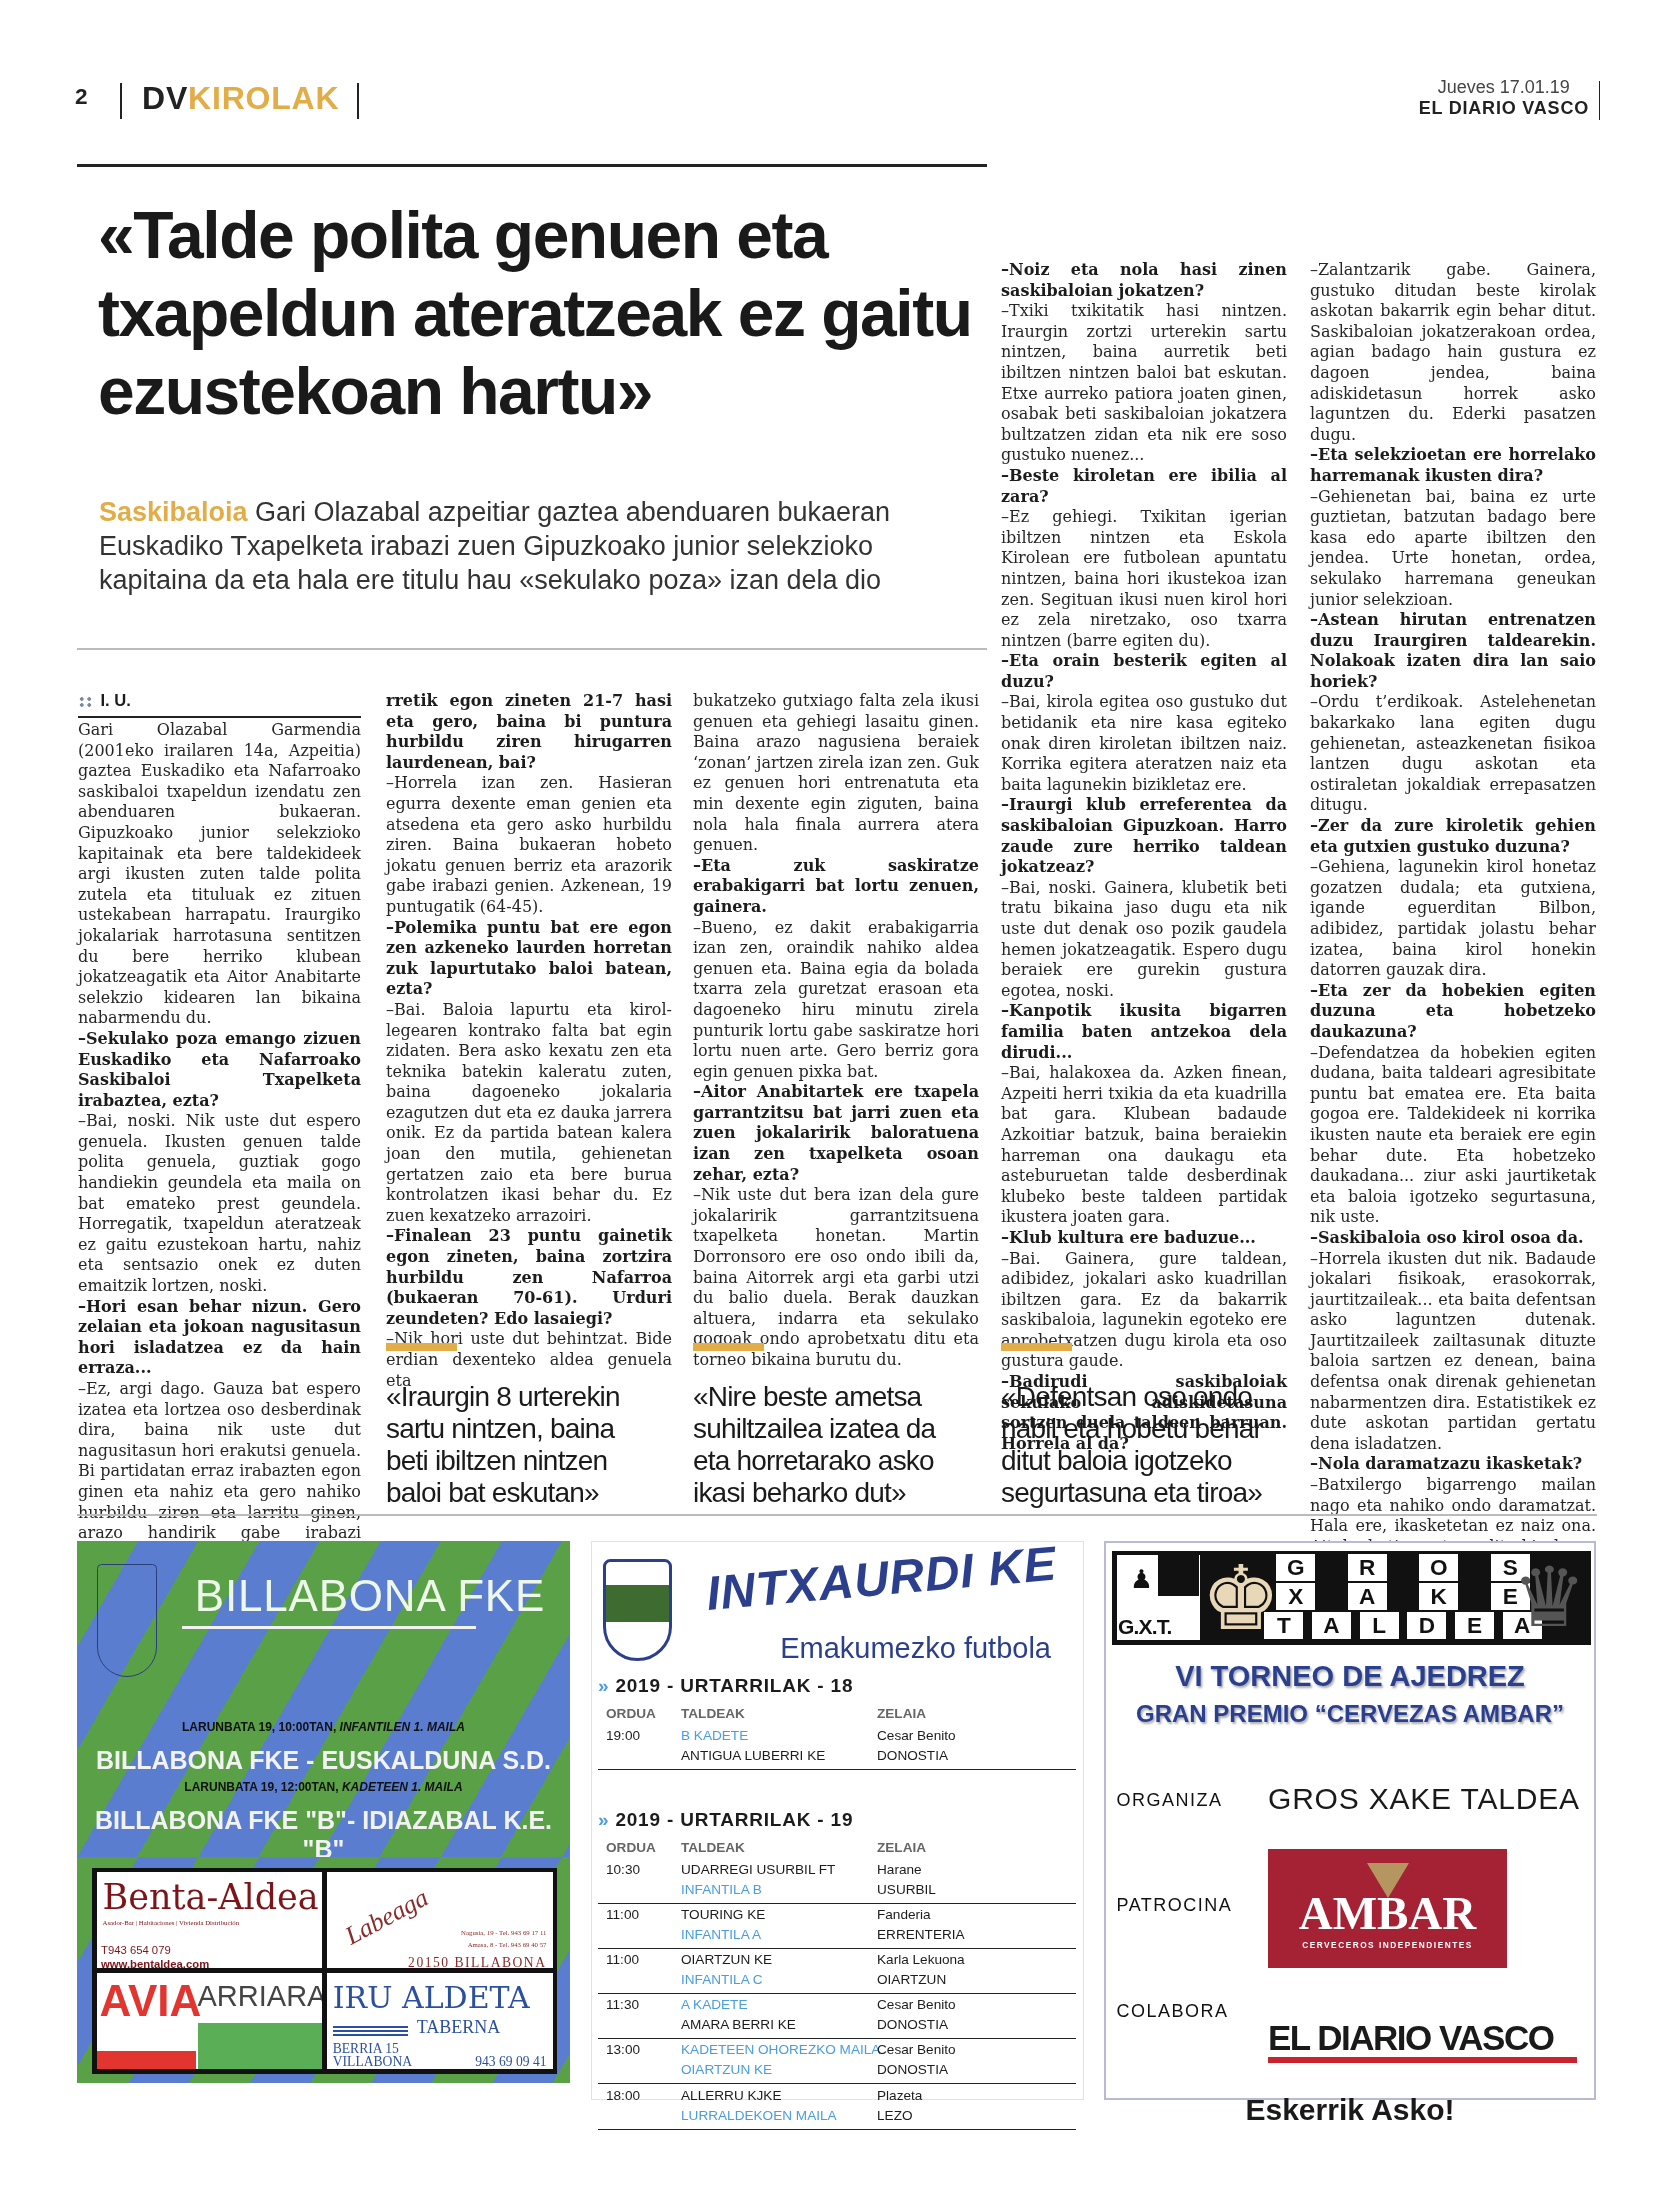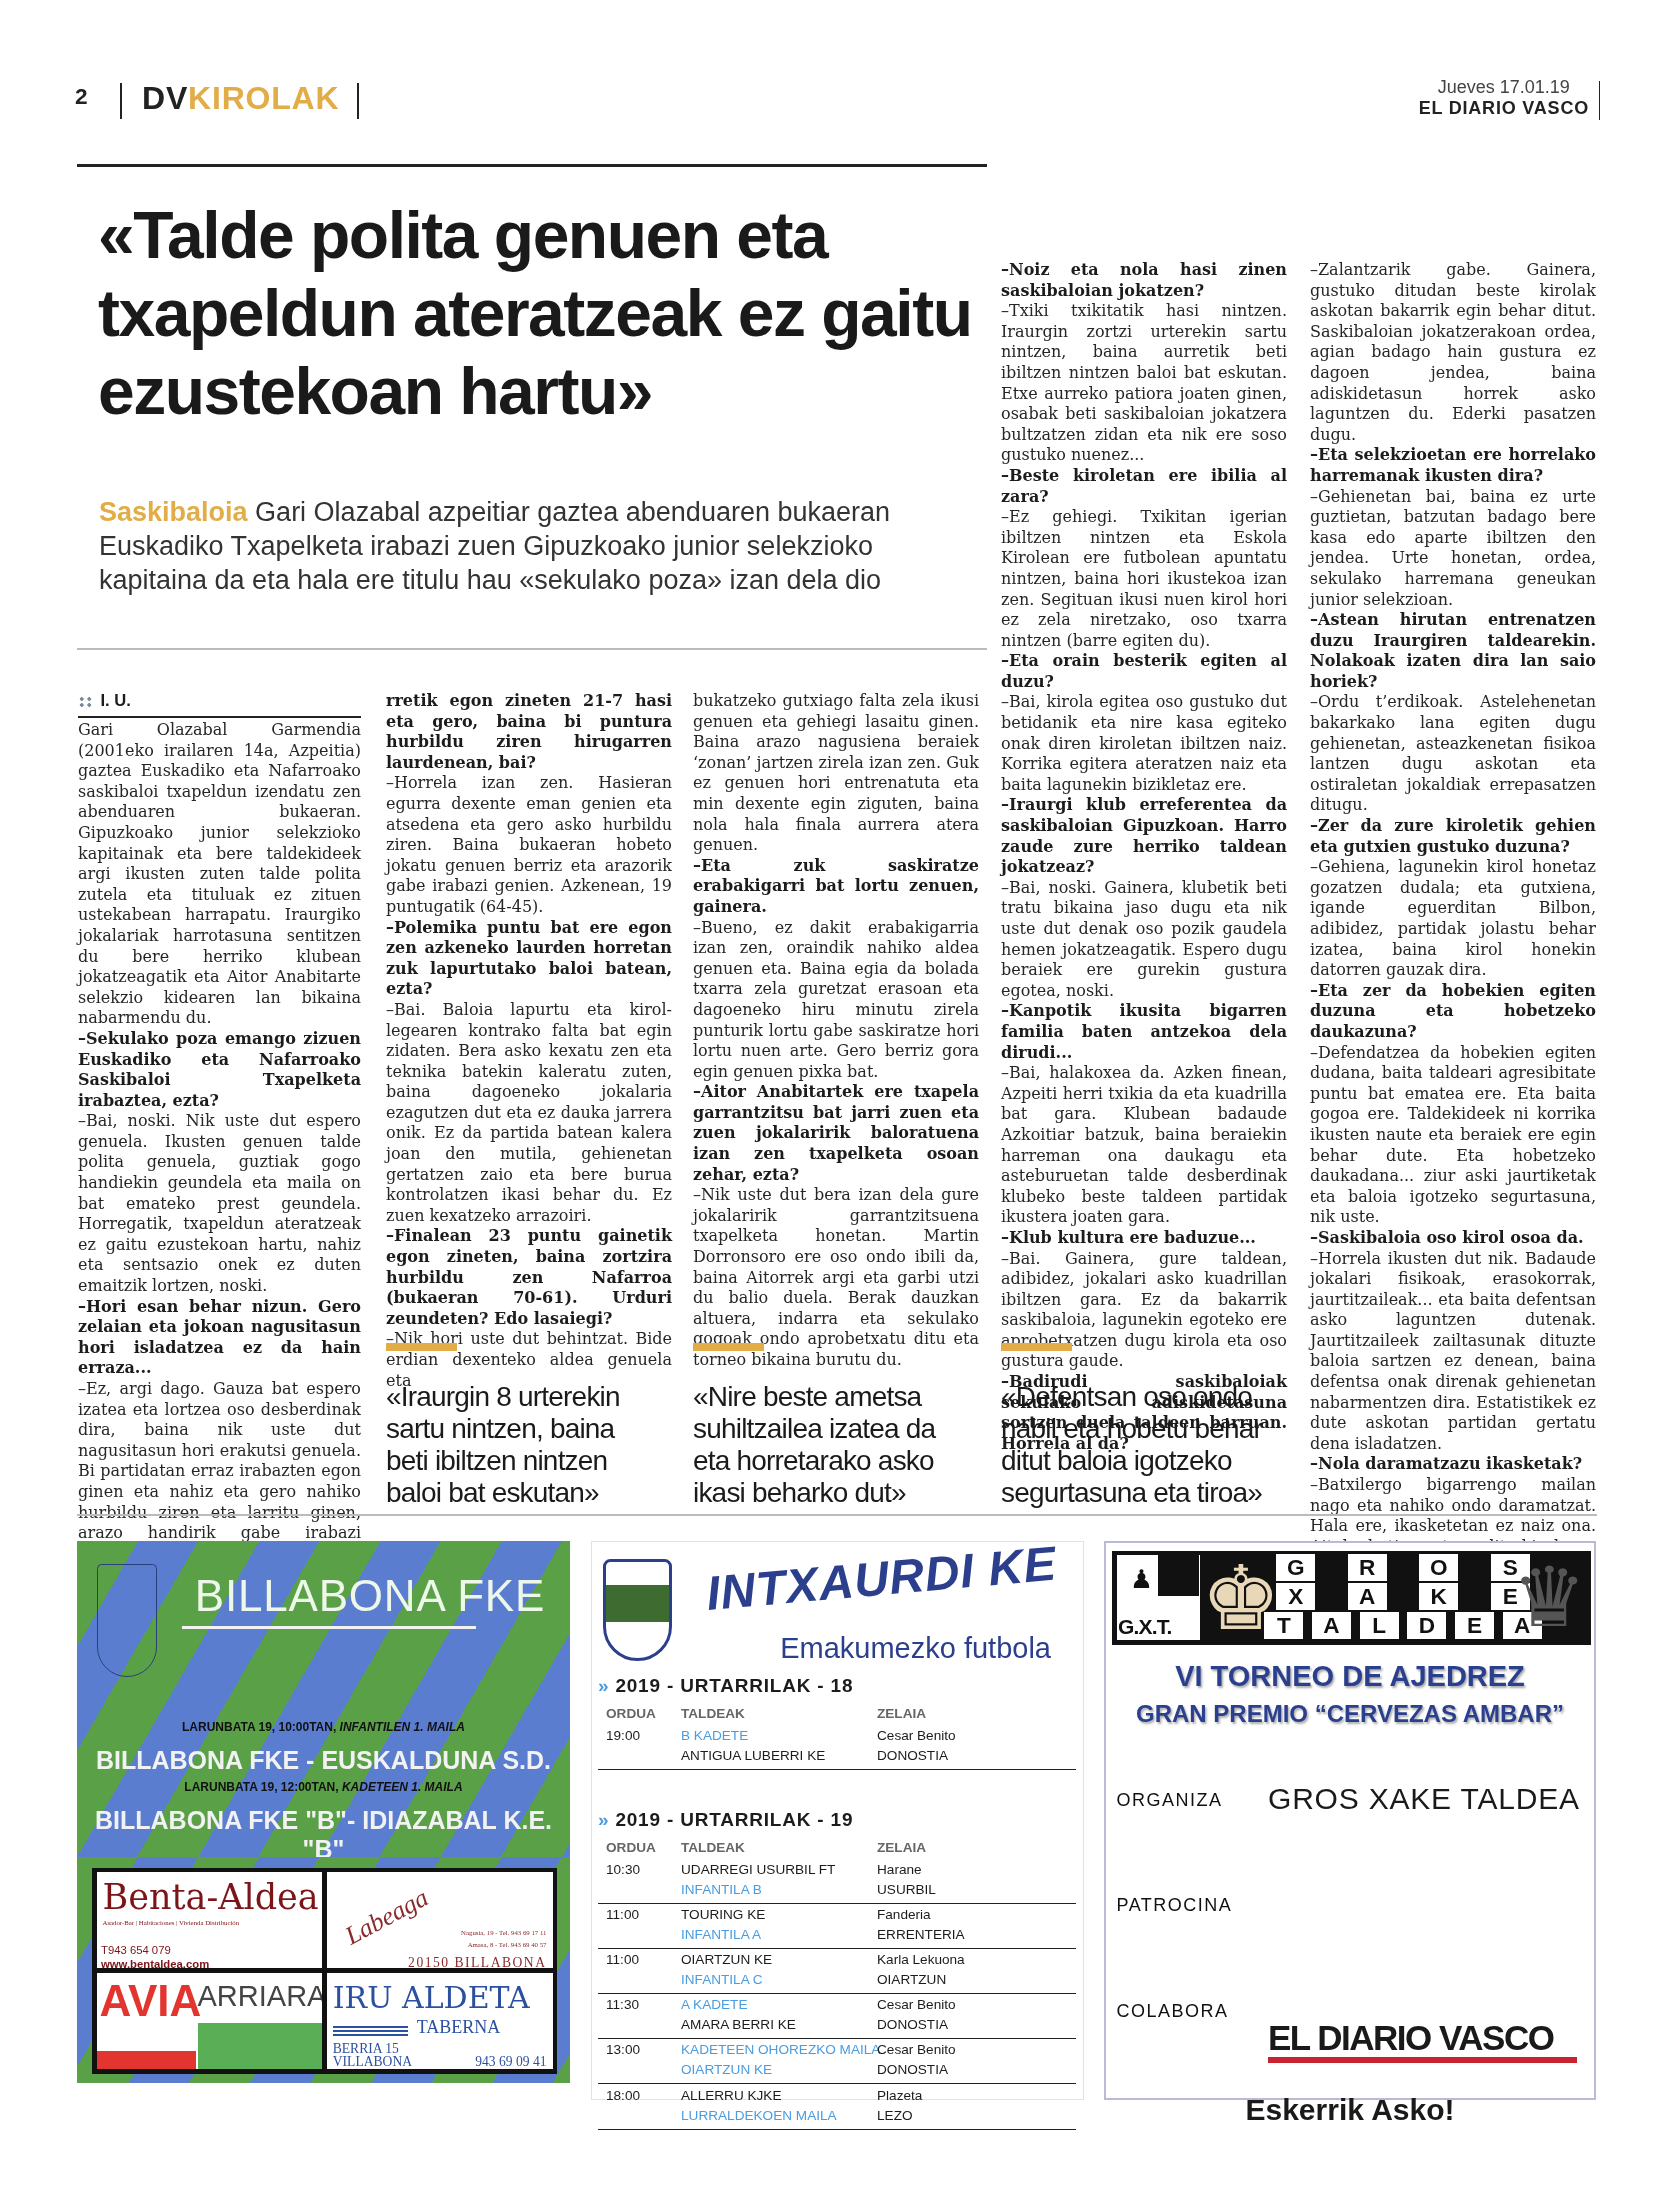"AMBAR" div.ambar { html: none -> <div> <div></div> <div>AMBAR</div> <div>CERVECEROS INDEPENDIENTES</div> </div> }
